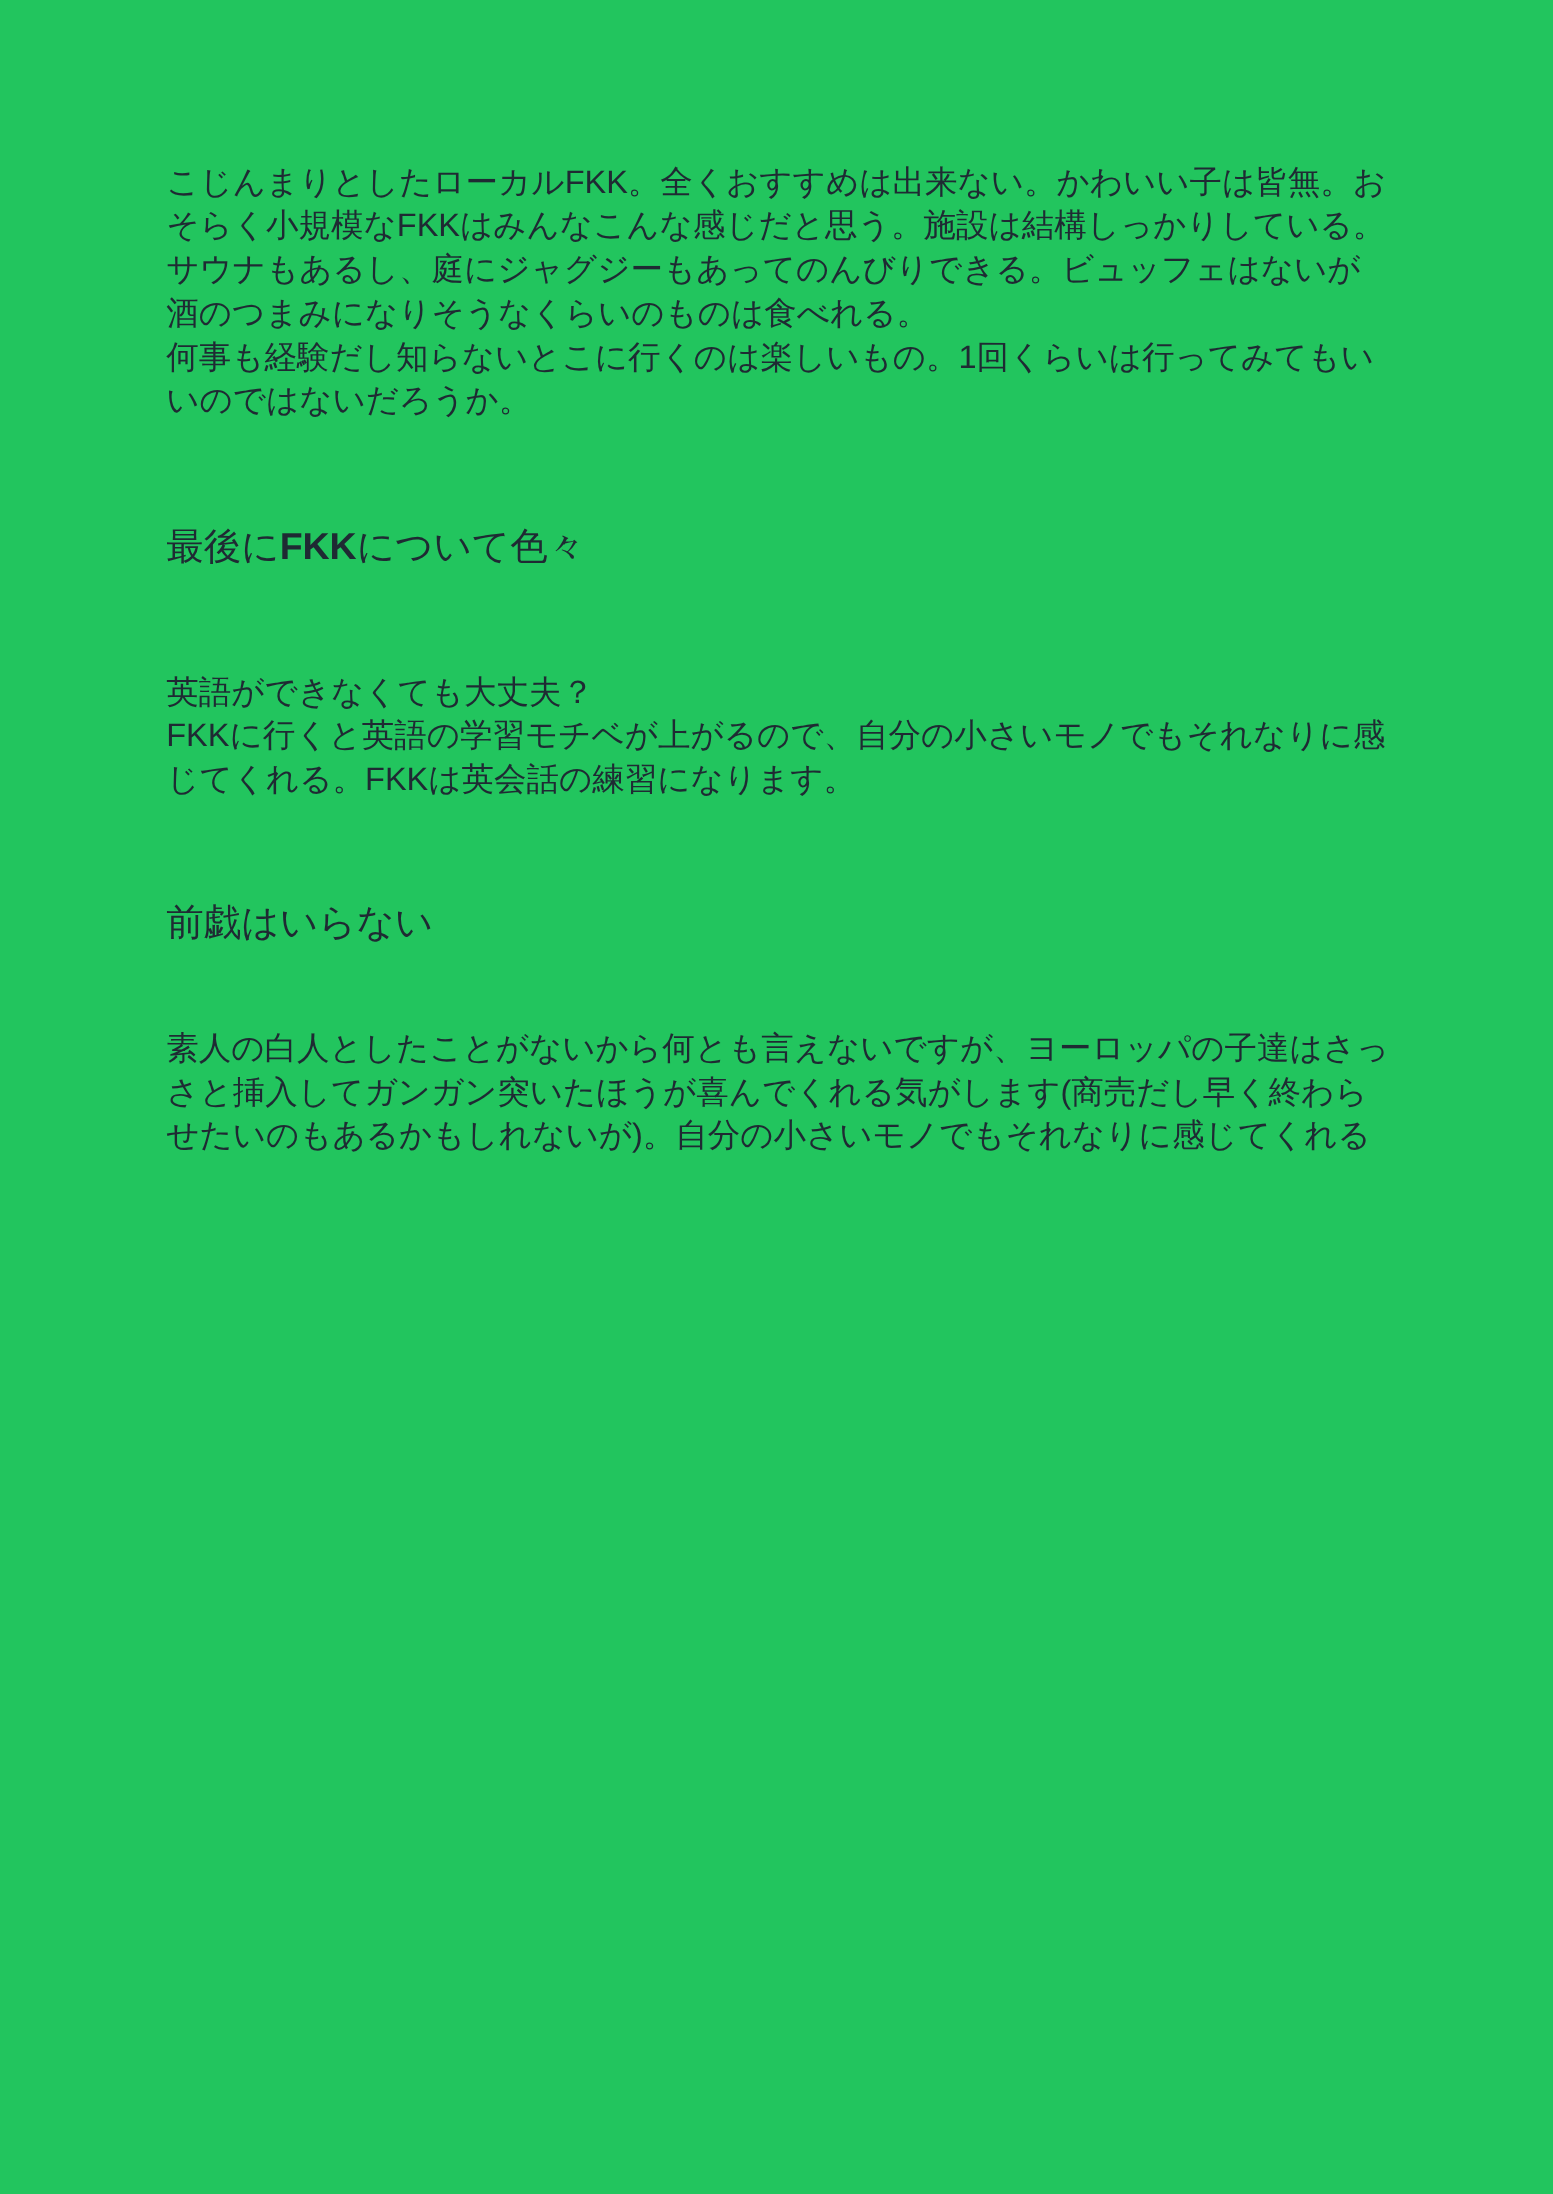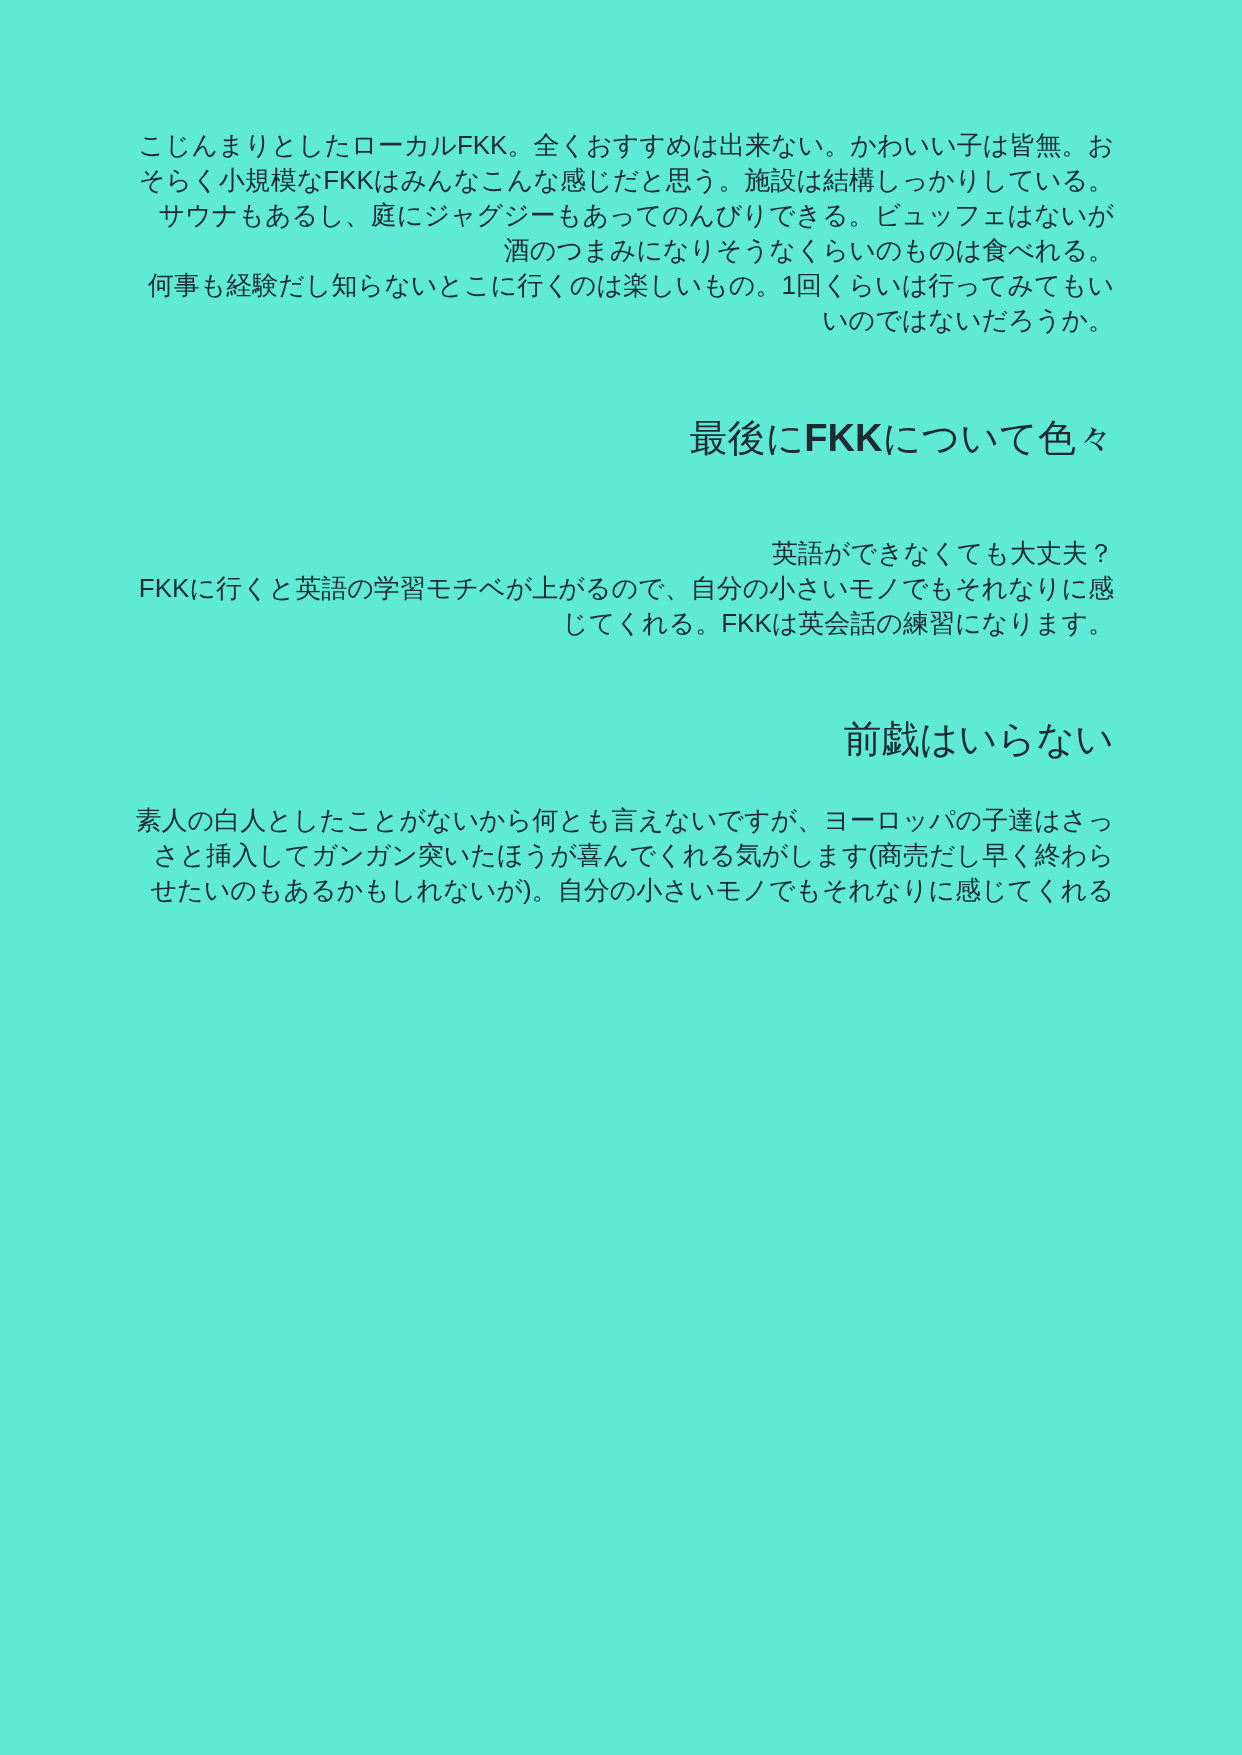"こじんまりとしたローカルFKK。全くおすすめは出来ない。かわいい子は皆無。おそら" .page { background: #5eead4 -> #22c55e; text-align: right -> none }
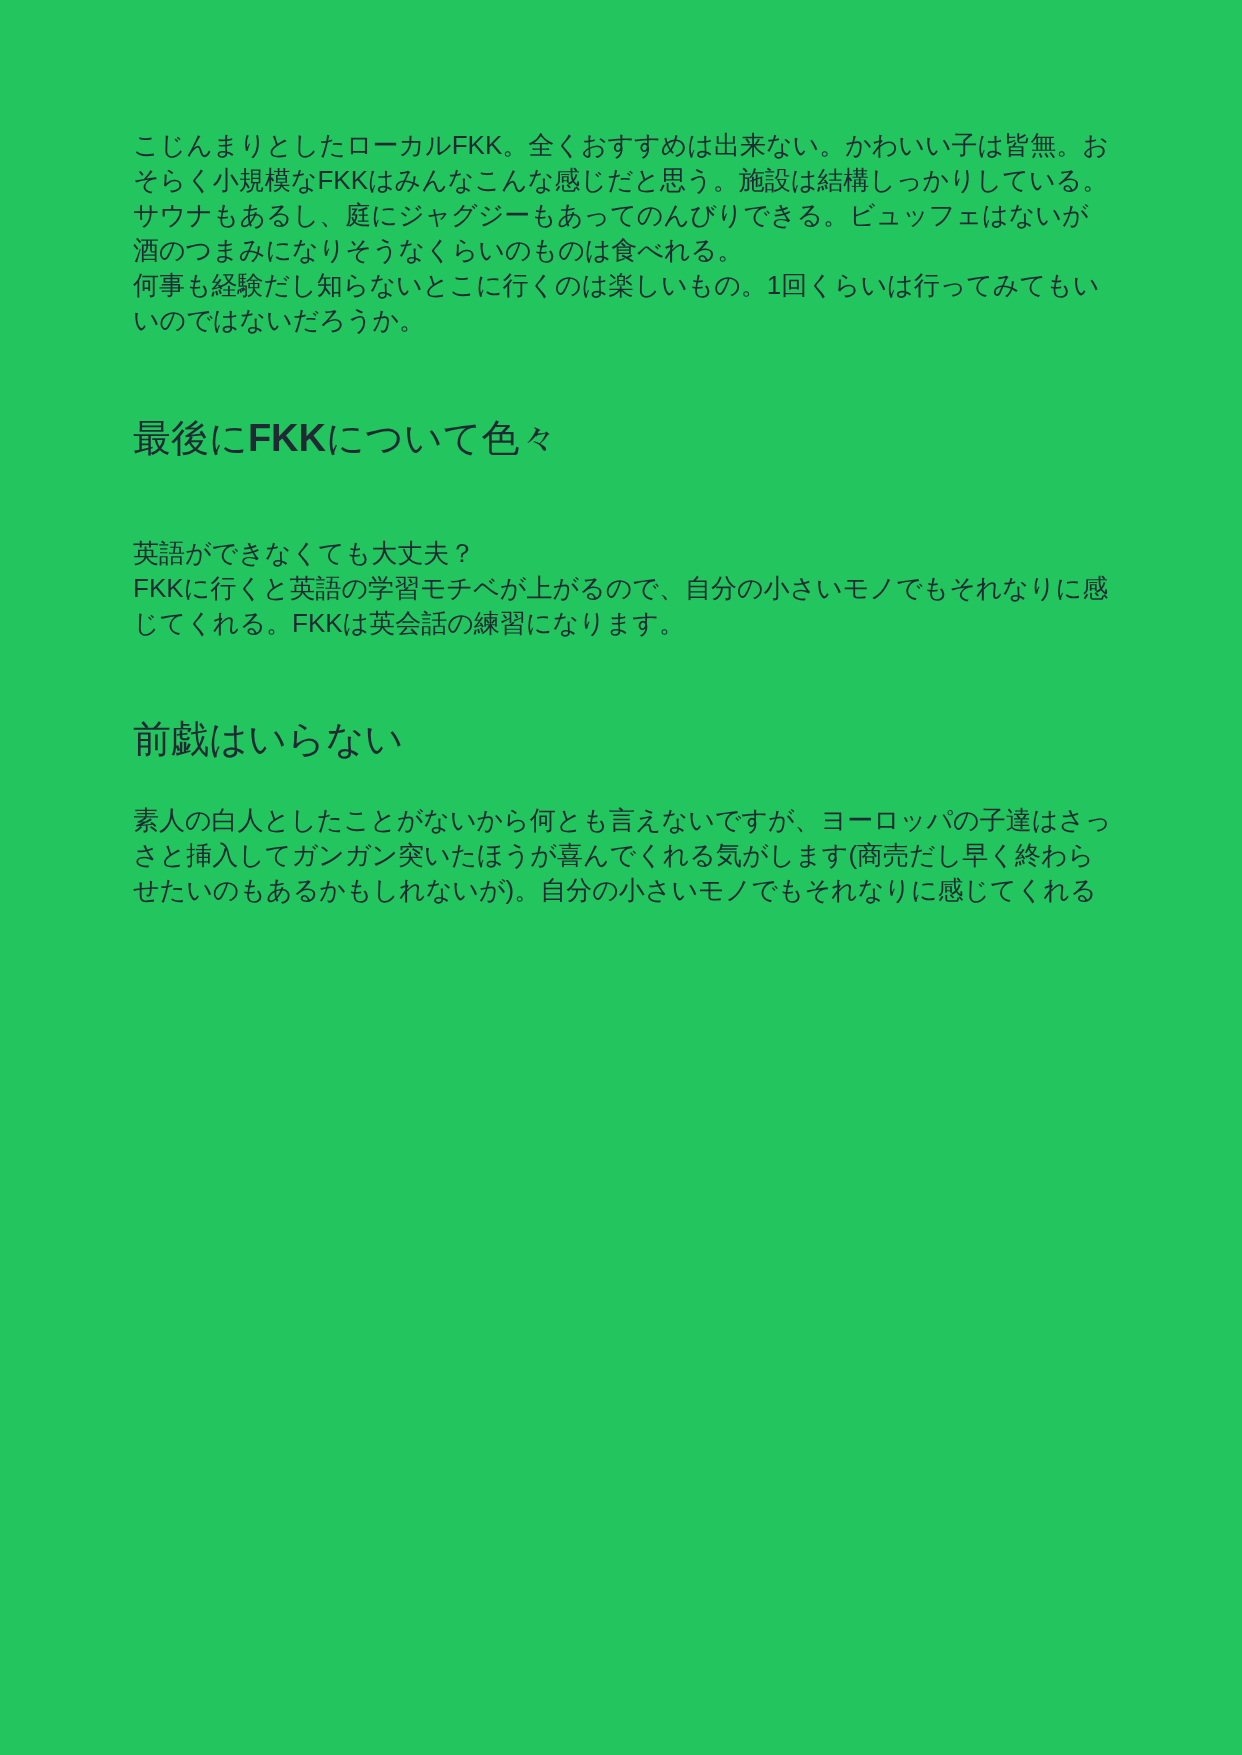"最後にFKKについて色々" .heading { font-size: 38px -> 30px }
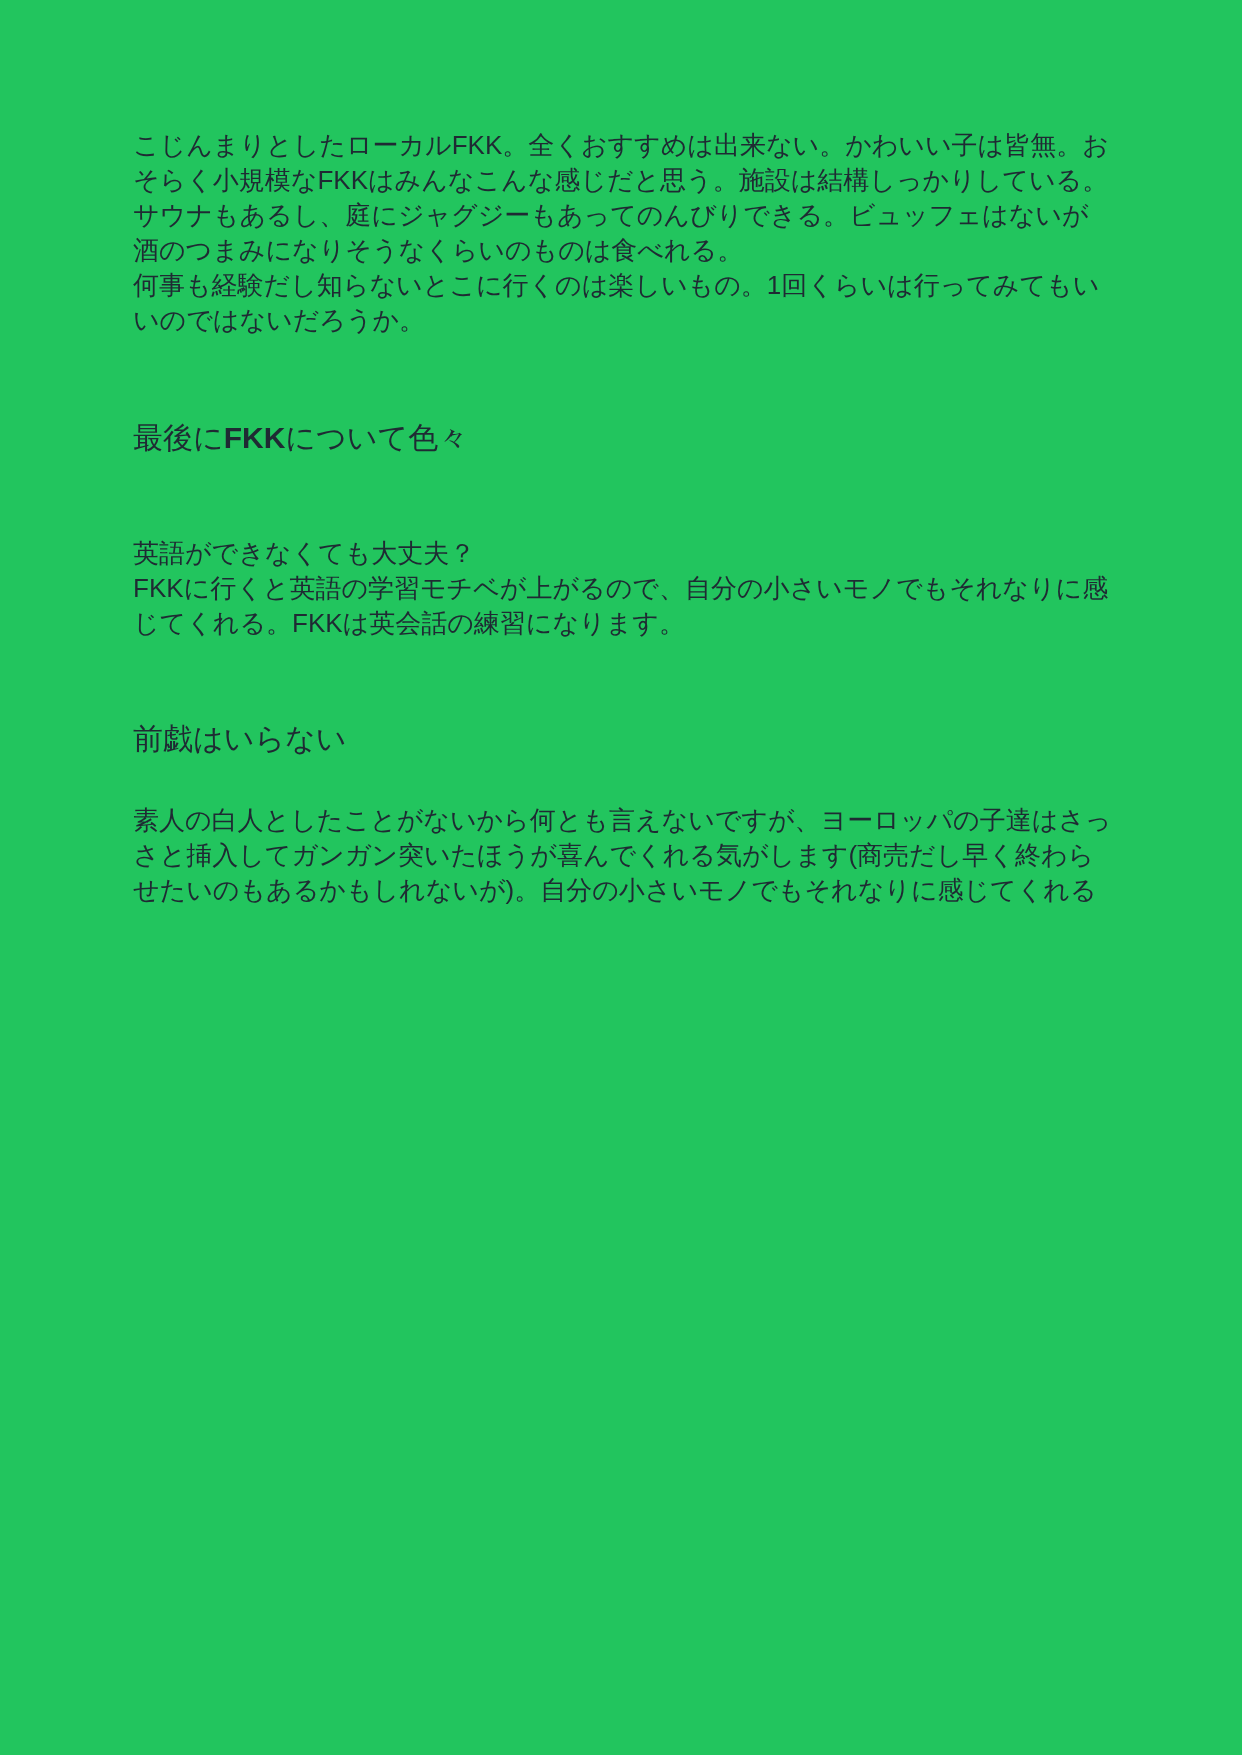"前戯はいらない" .heading.second { margin: 76px 0 42px 0 -> 76px 0 60px 0 }
